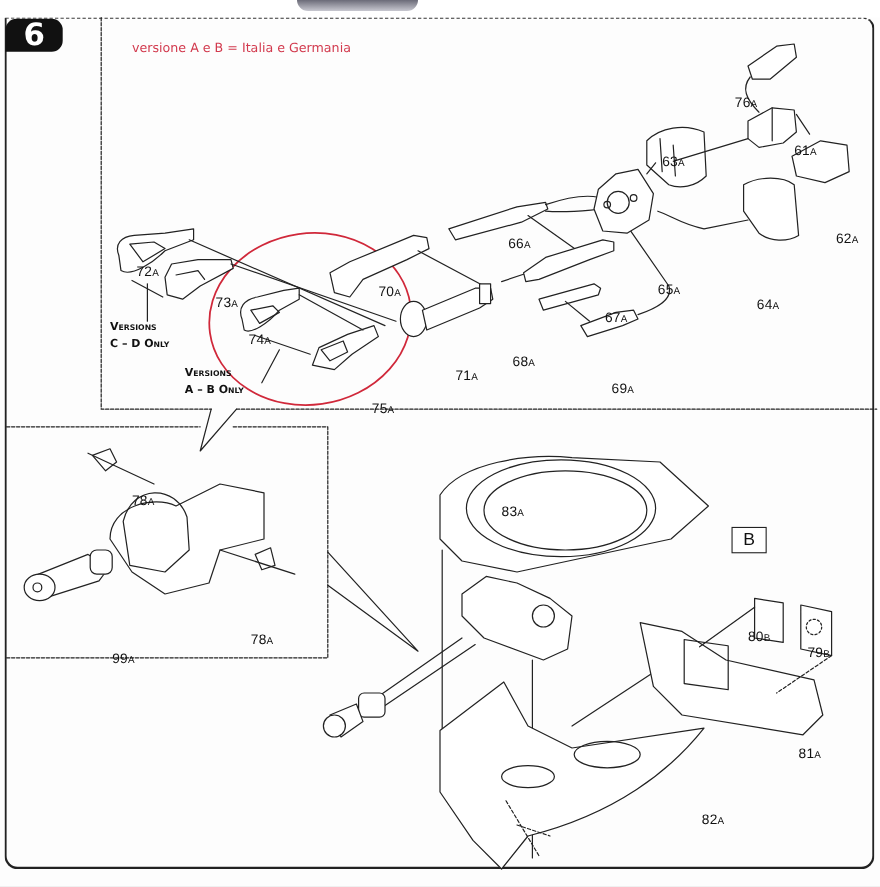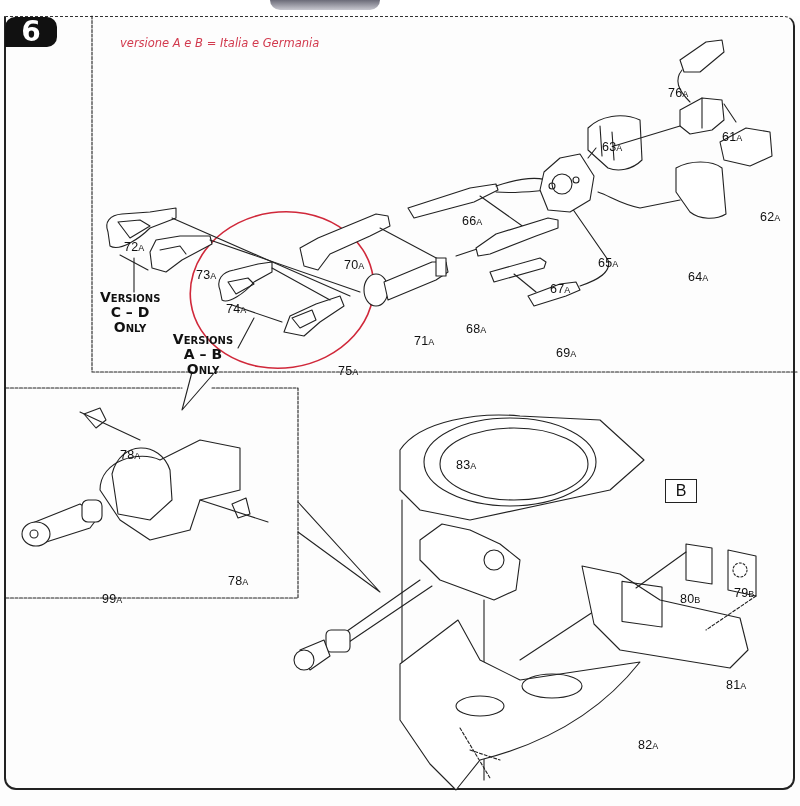"versione A e B =" .note { font-style: italic -> none }
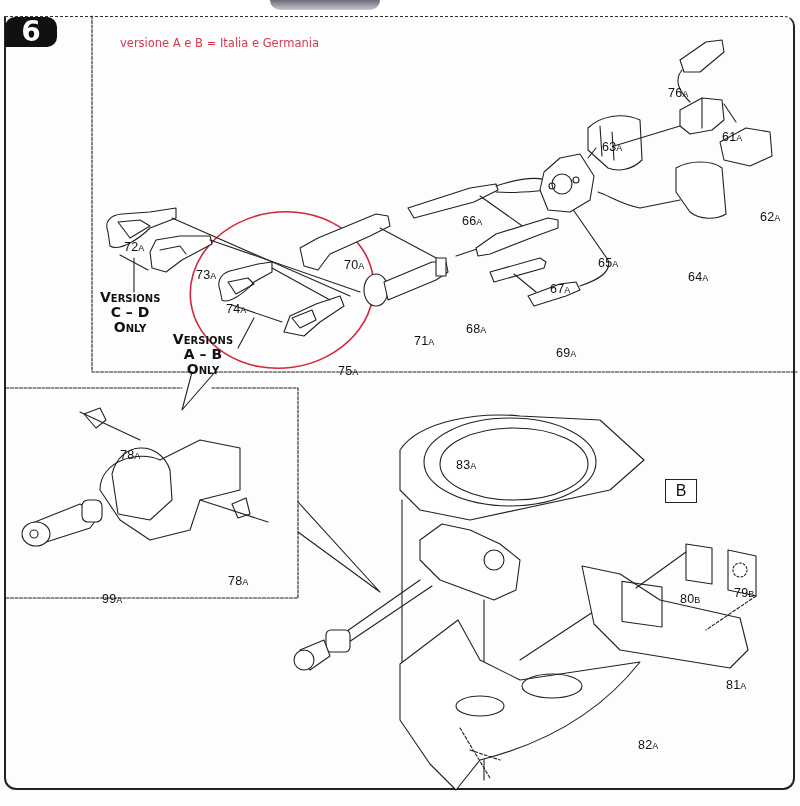"Versions" .ver { font-size: 14px -> 10px; text-align: center -> left }
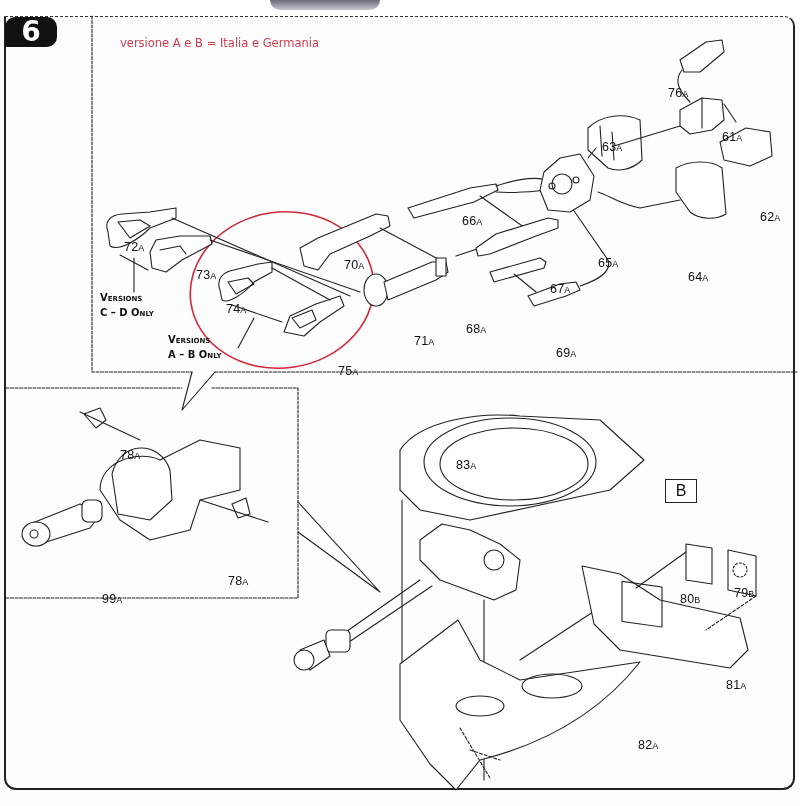"80B" div.lbl { top: 544px -> 524px }
